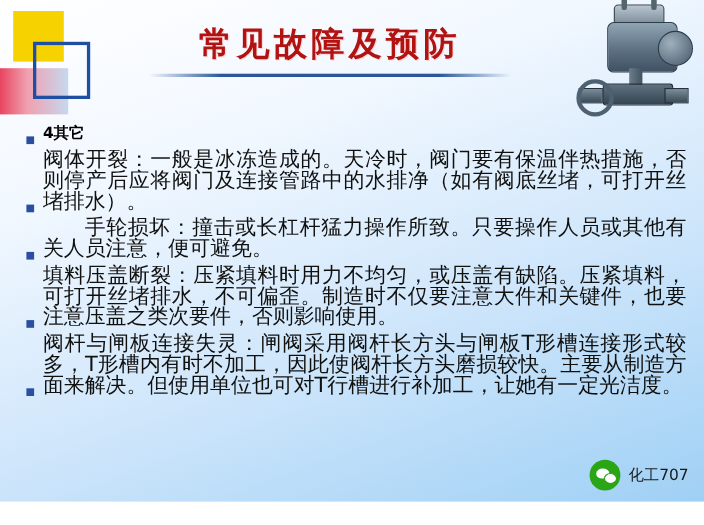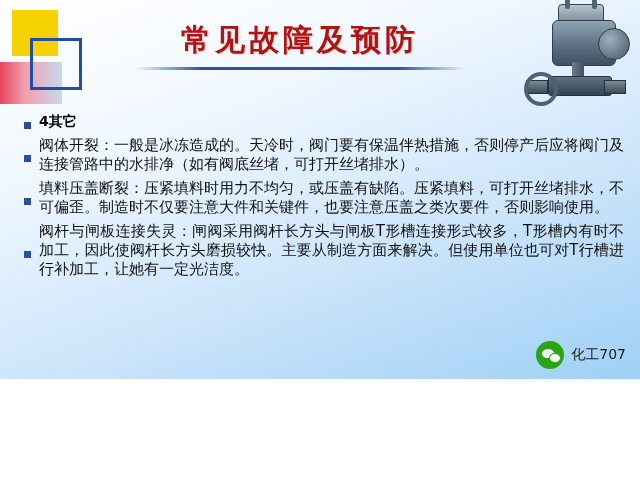"常见故障及预防" .slide { height: 379px -> 456px }
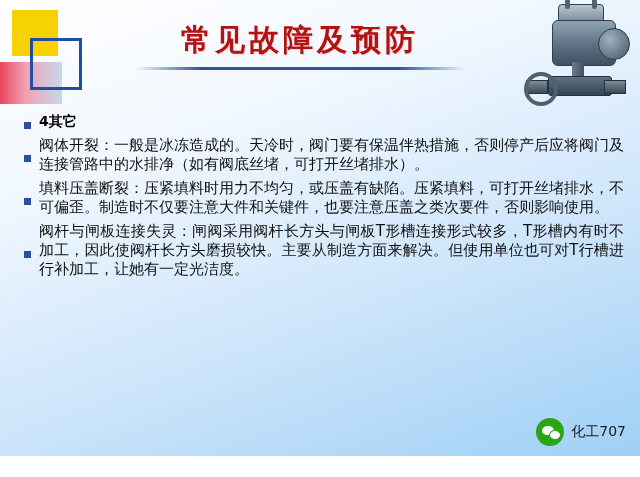"4其它" .bullet-row { align-items: center -> flex-end }
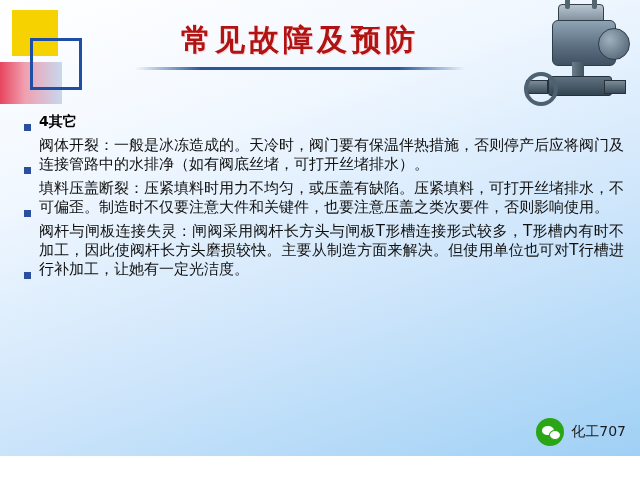"阀体开裂：一般是冰冻造成的。天冷时，阀门要有保温伴热措施，否则停产后应将阀门及连" .bullet-text { font-size: 15px -> 19px }
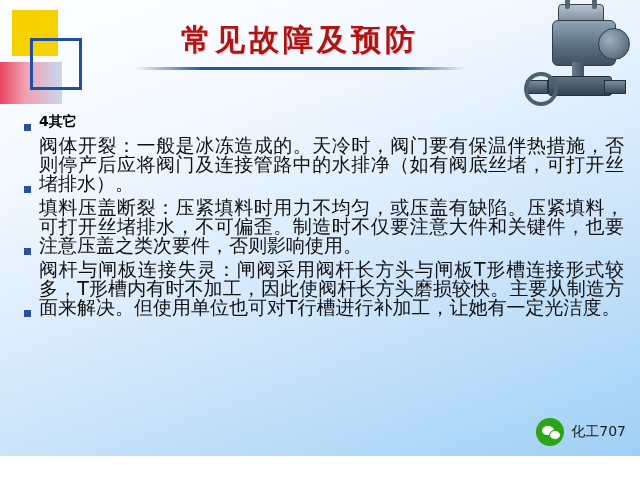"手轮损坏：撞击或长杠杆猛力操作所致。只要操作人员或其他有关人员注意，便可避免。" div.bullet-row { html: none -> <div> <div></div> <div>手轮损坏：撞击或长杠杆猛力操作所致。只要操作人员或其他有关人员注意，便可避免。</div> </div> }
